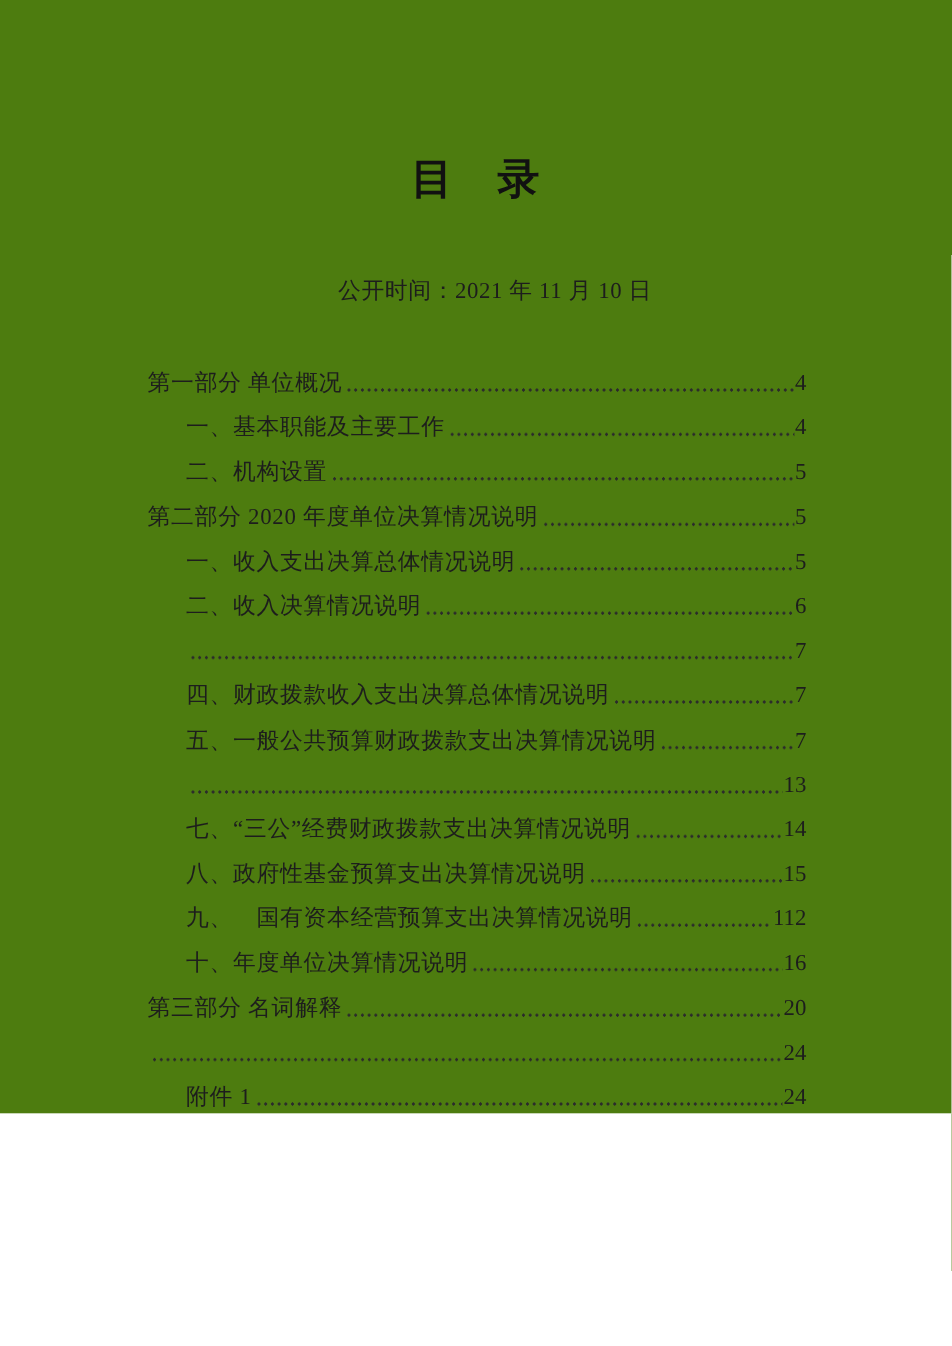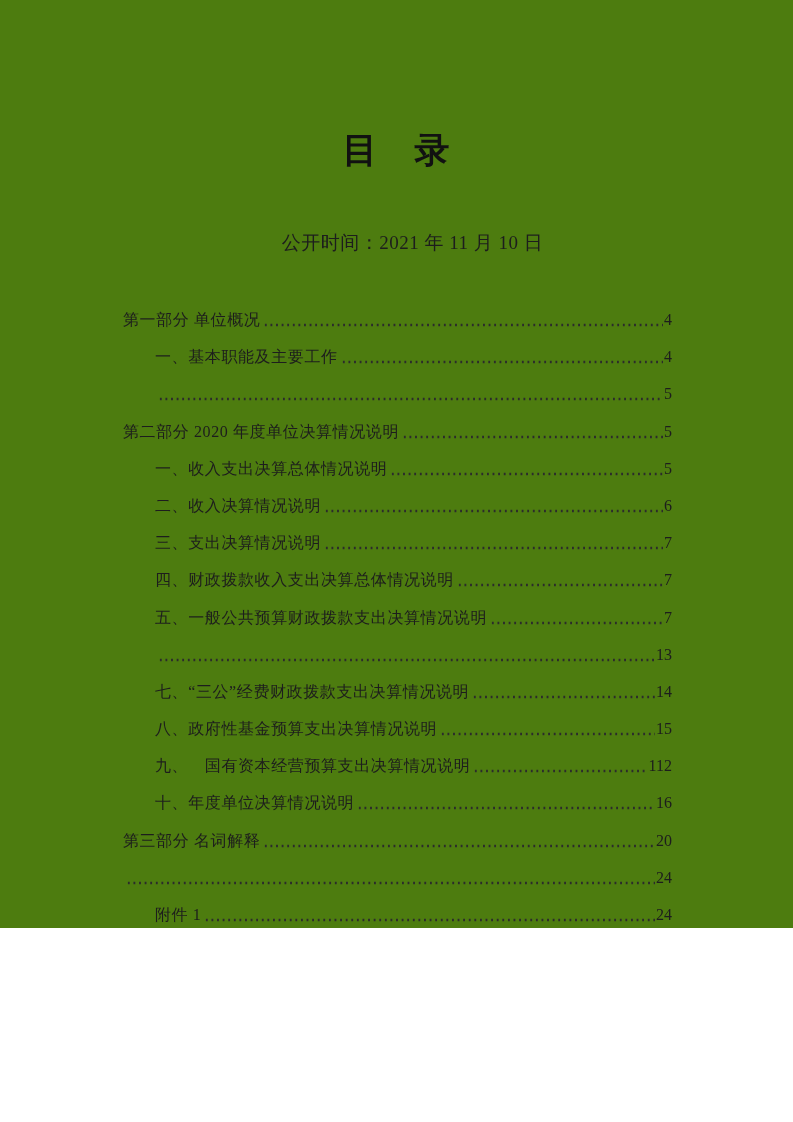"第一部分 单位概况" .toc-row { font-size: 16px -> 19px }
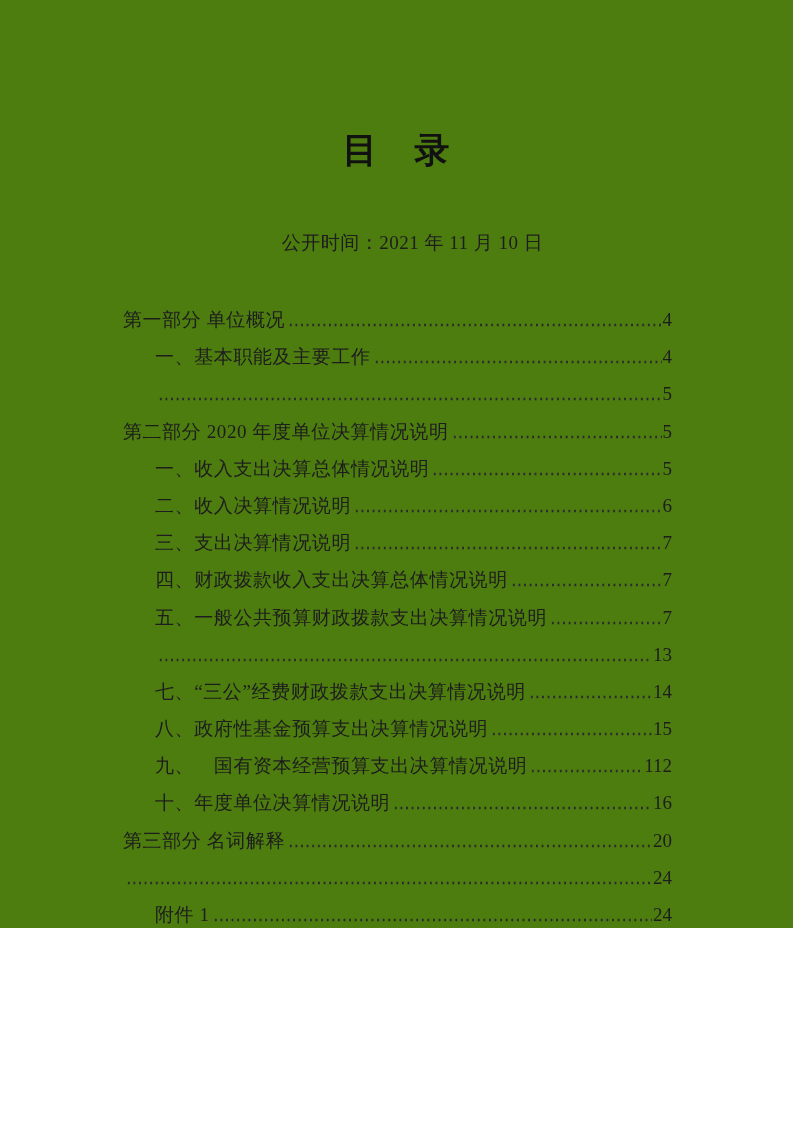"二、机构设置" span.toc-label { html: none -> <span>二、机构设置</span> }
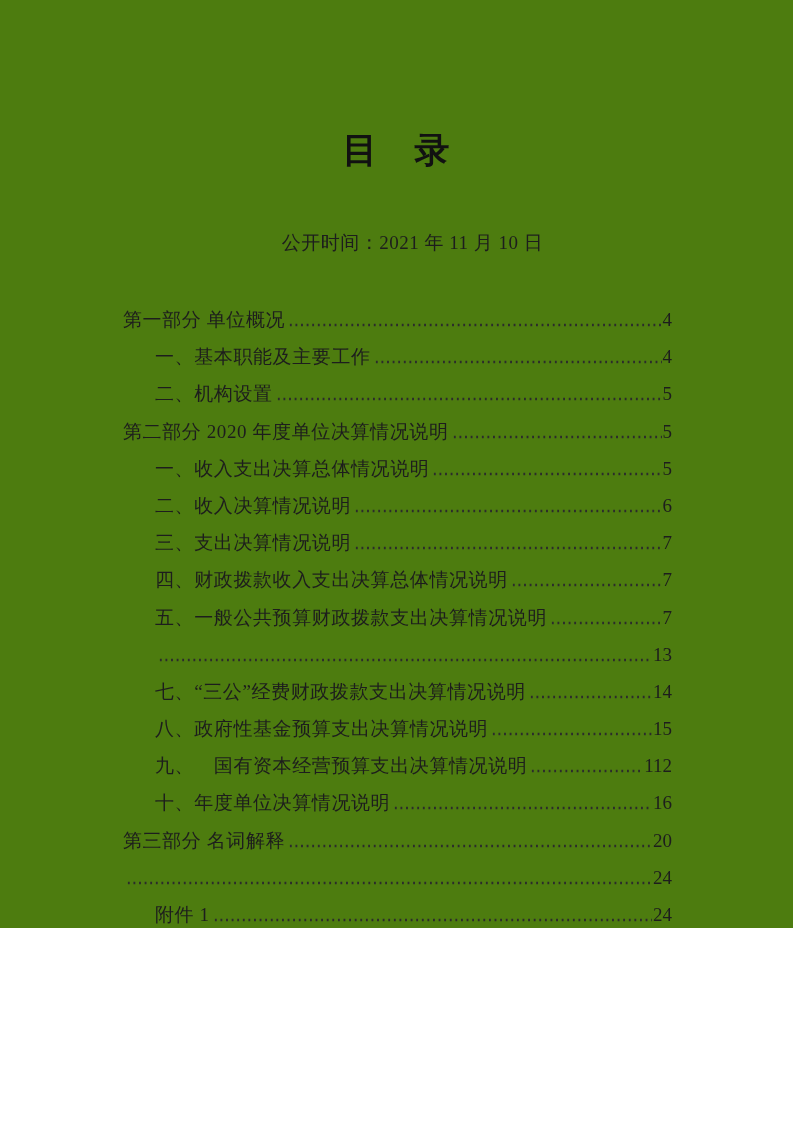"三、支出决算情况说明" span.toc-label { html: <span>三、支出决算情况说明</span> -> none }
